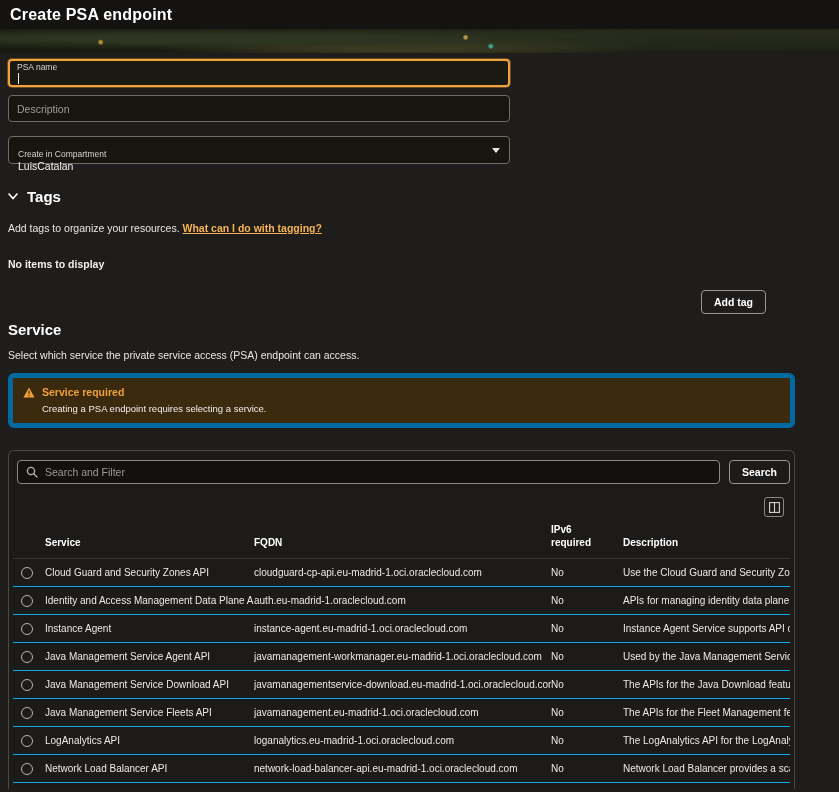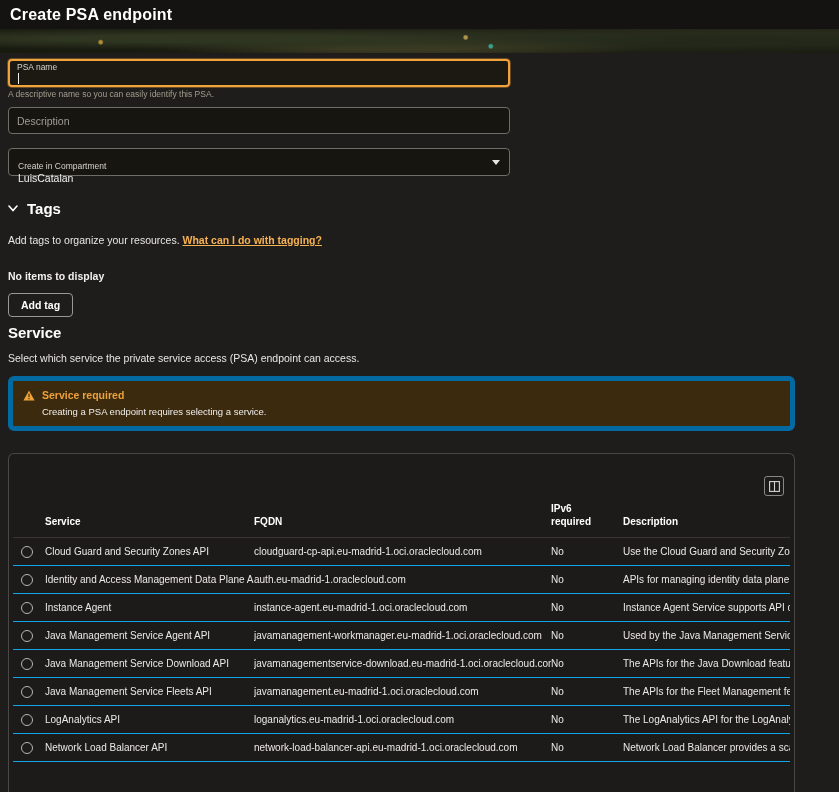"A descriptive name so you" div.helper { html: <div>A descriptive name so you can easily identify this PSA.</div> -> none }
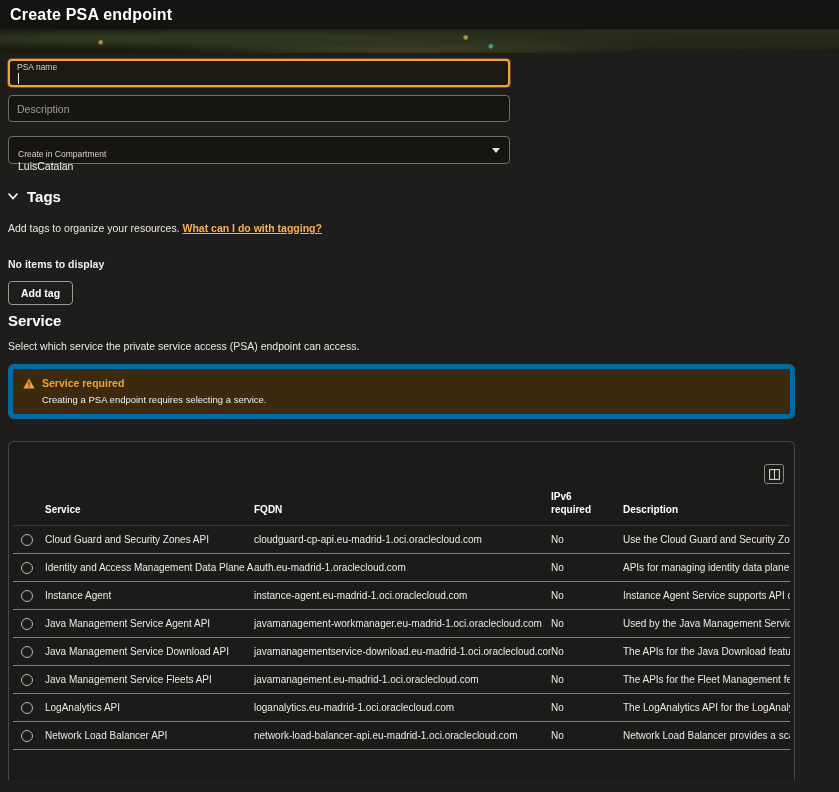"Add tag" .add-tag-row { justify-content: none -> flex-end; margin-top: 11px -> 20px }
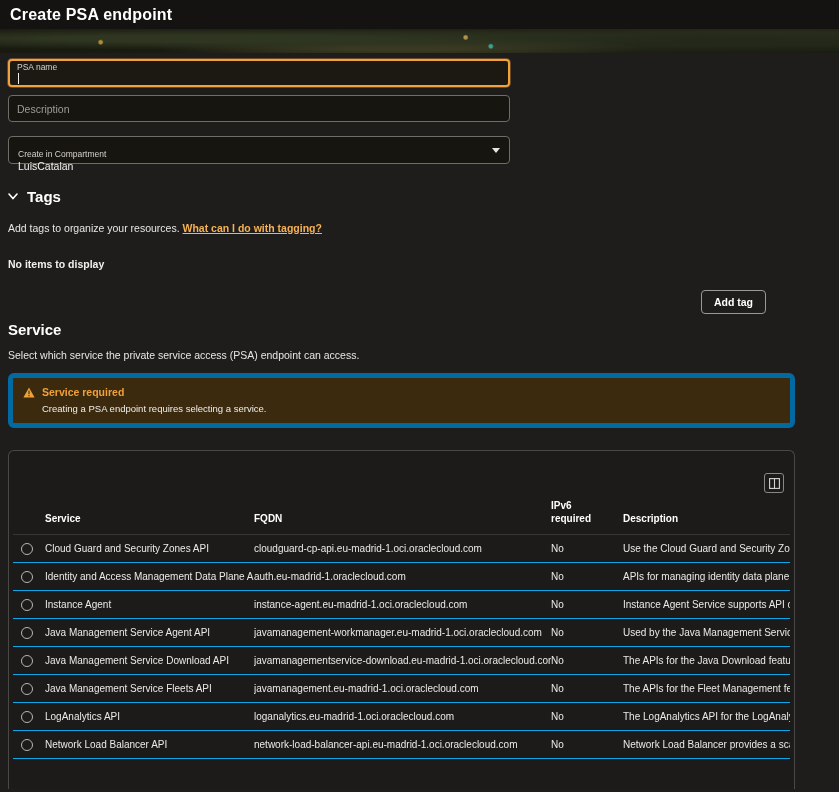"Search and Filter" div.search-row { html: none -> <div> <div> <svg> <circle></circle> <line></line> </svg> <input> </div> <button>Search</button> </div> }
